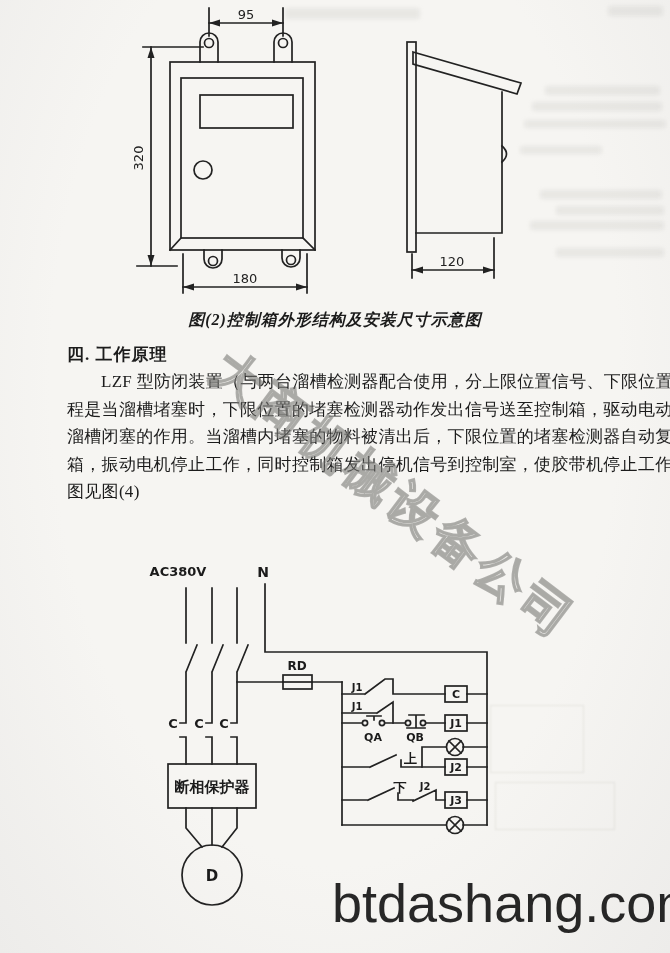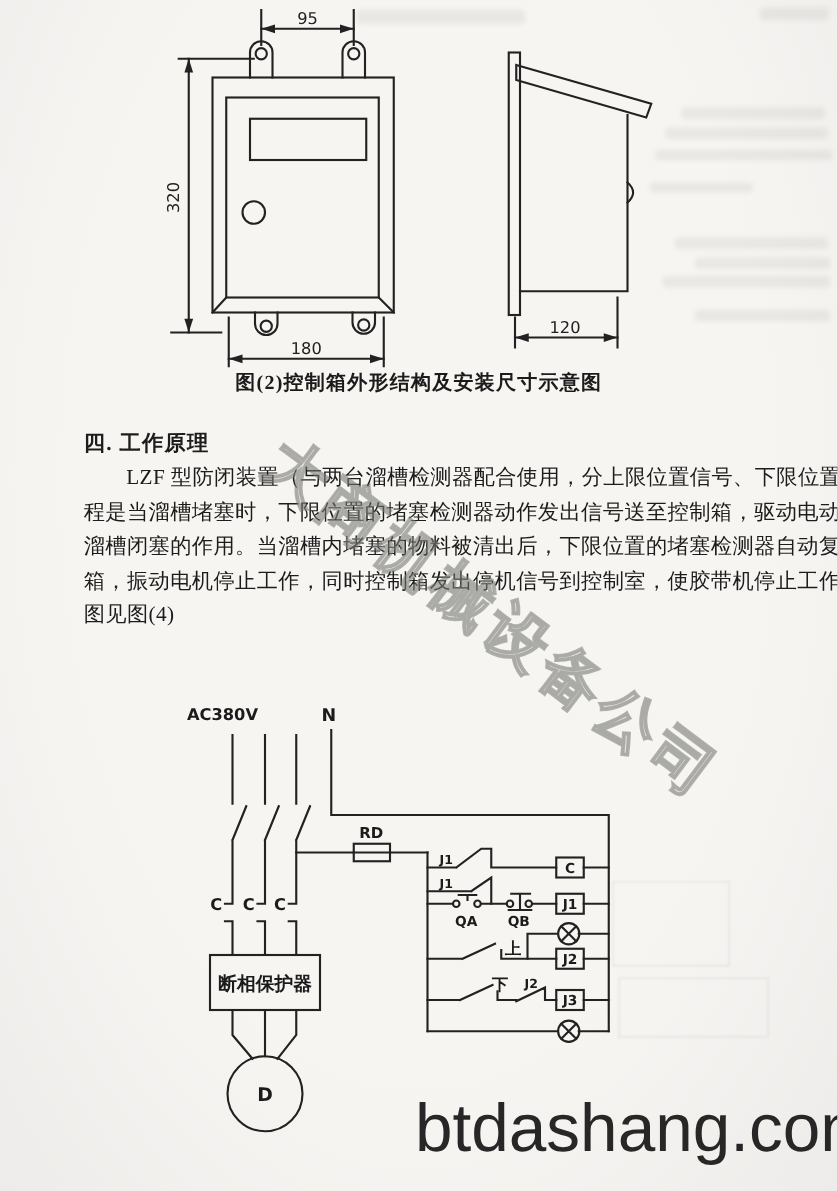"图(2)控制箱外形结构及安装尺寸示意图" #caption1 { font-style: none -> italic; top: 296px -> 310px }
